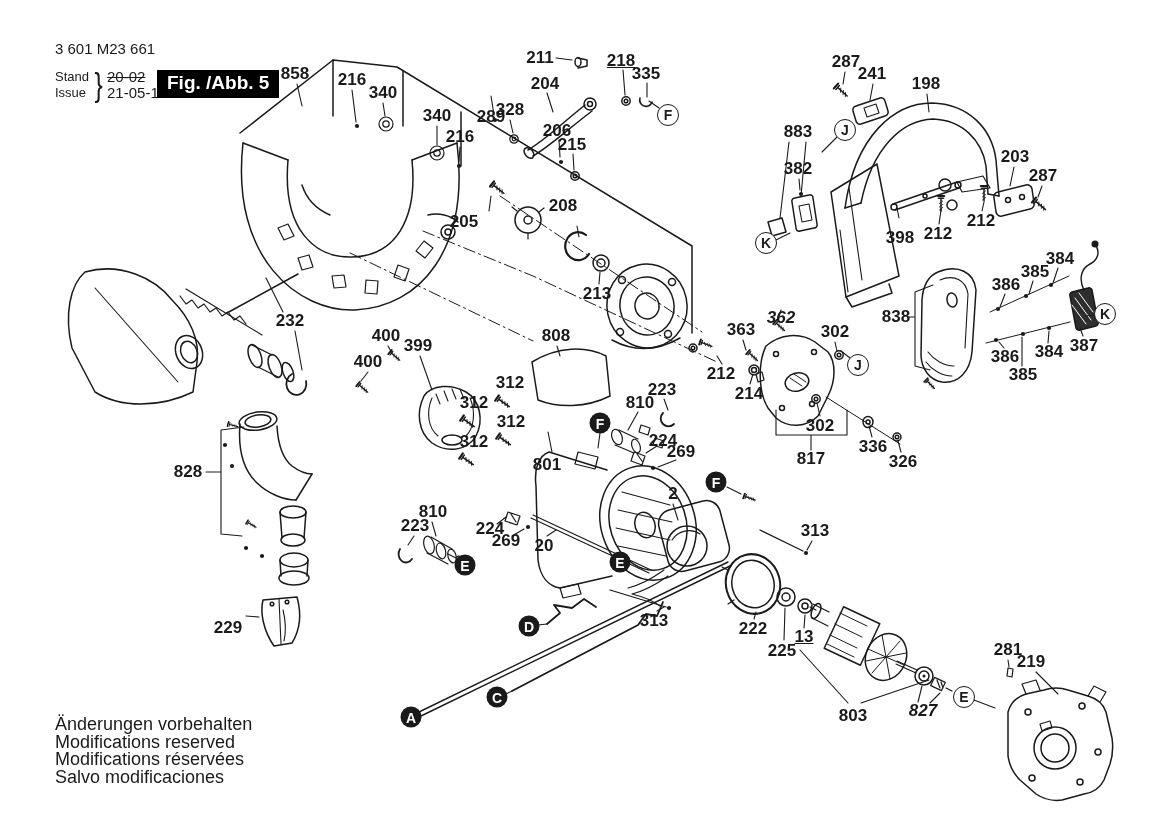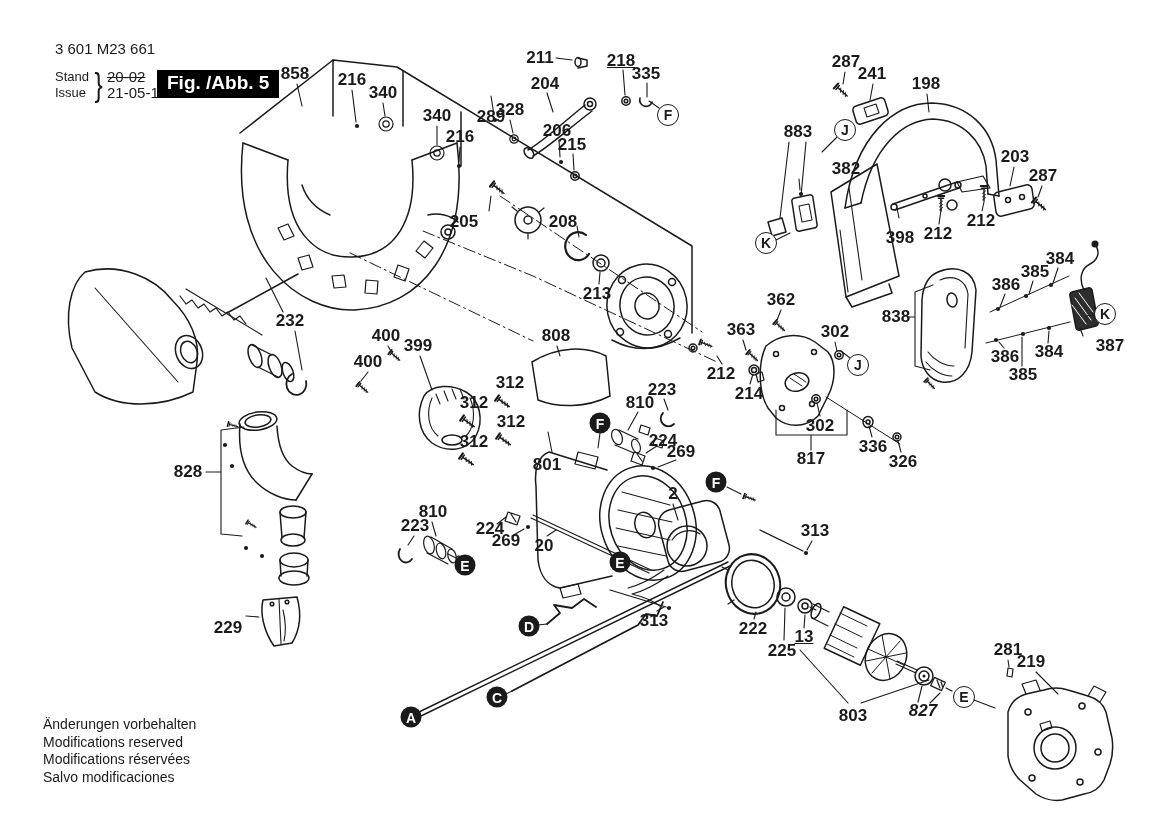"382" div.plabel { margin-left: 48px -> none }
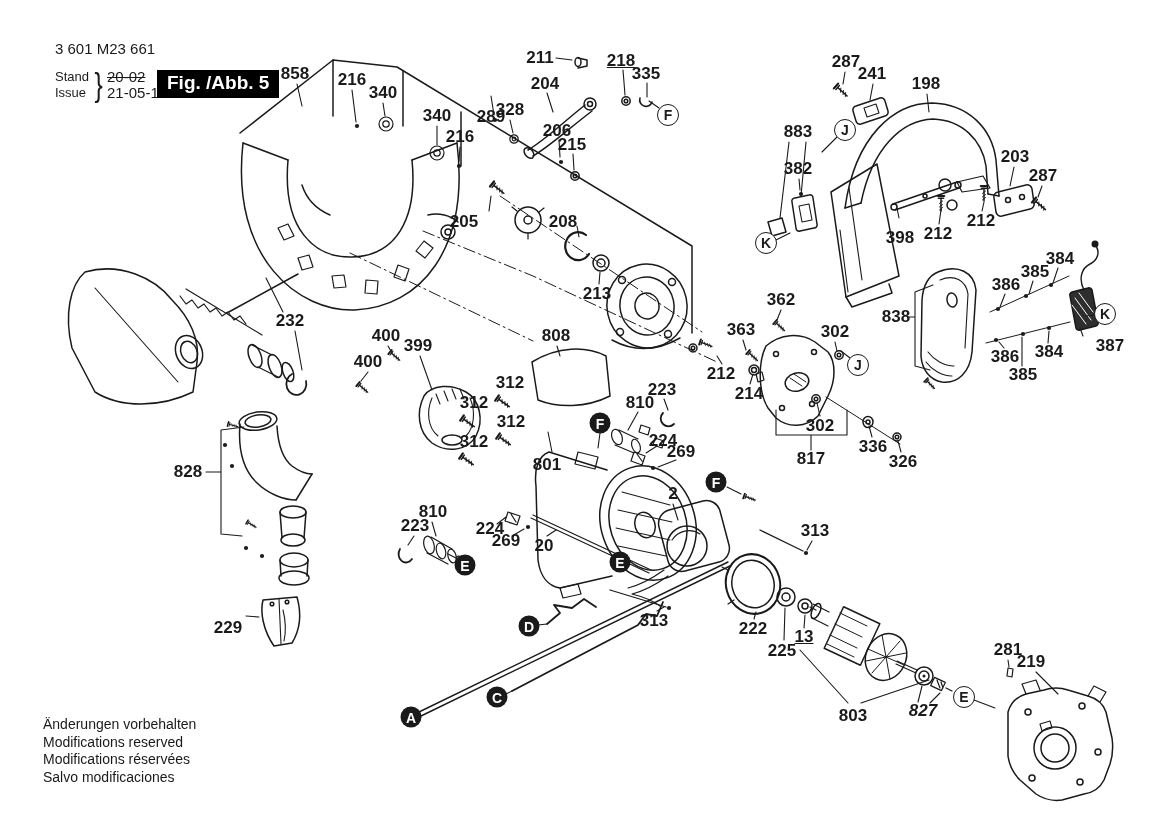"208" div.plabel { top: 222px -> 206px }
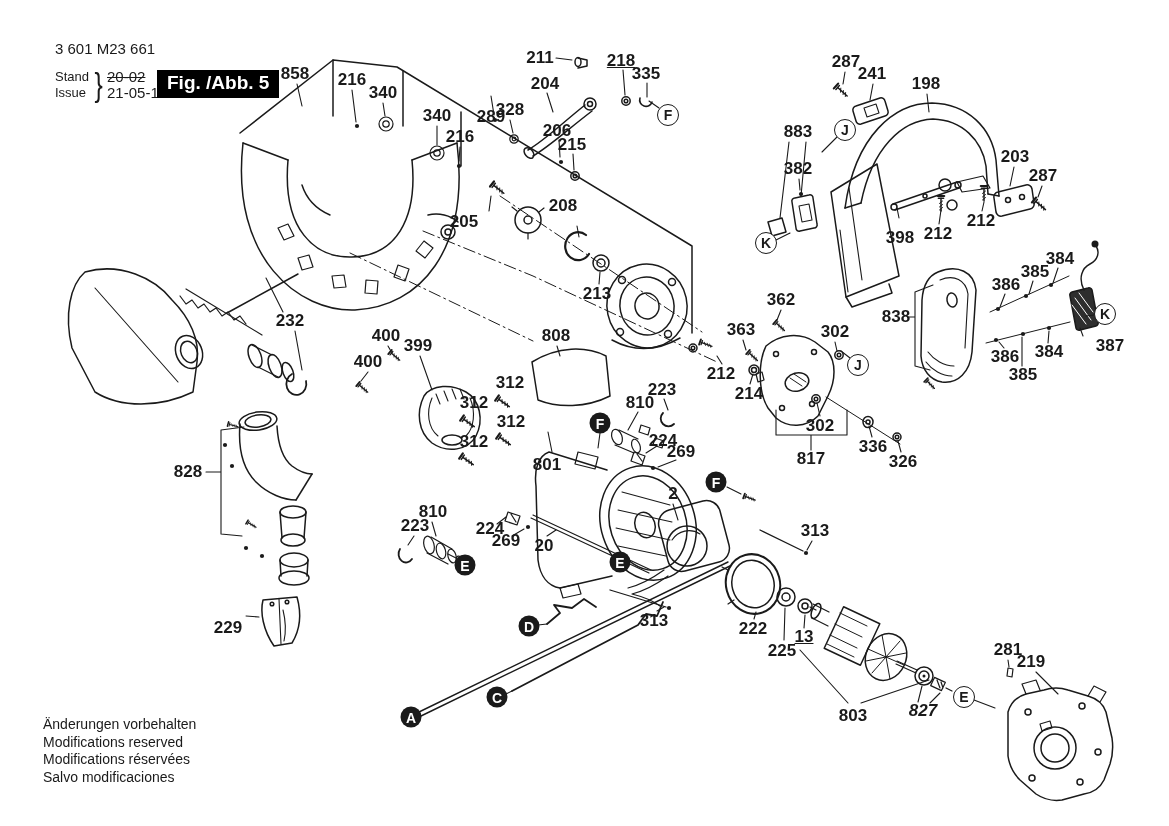"362" div.plabel { font-style: none -> italic; top: 300px -> 318px }
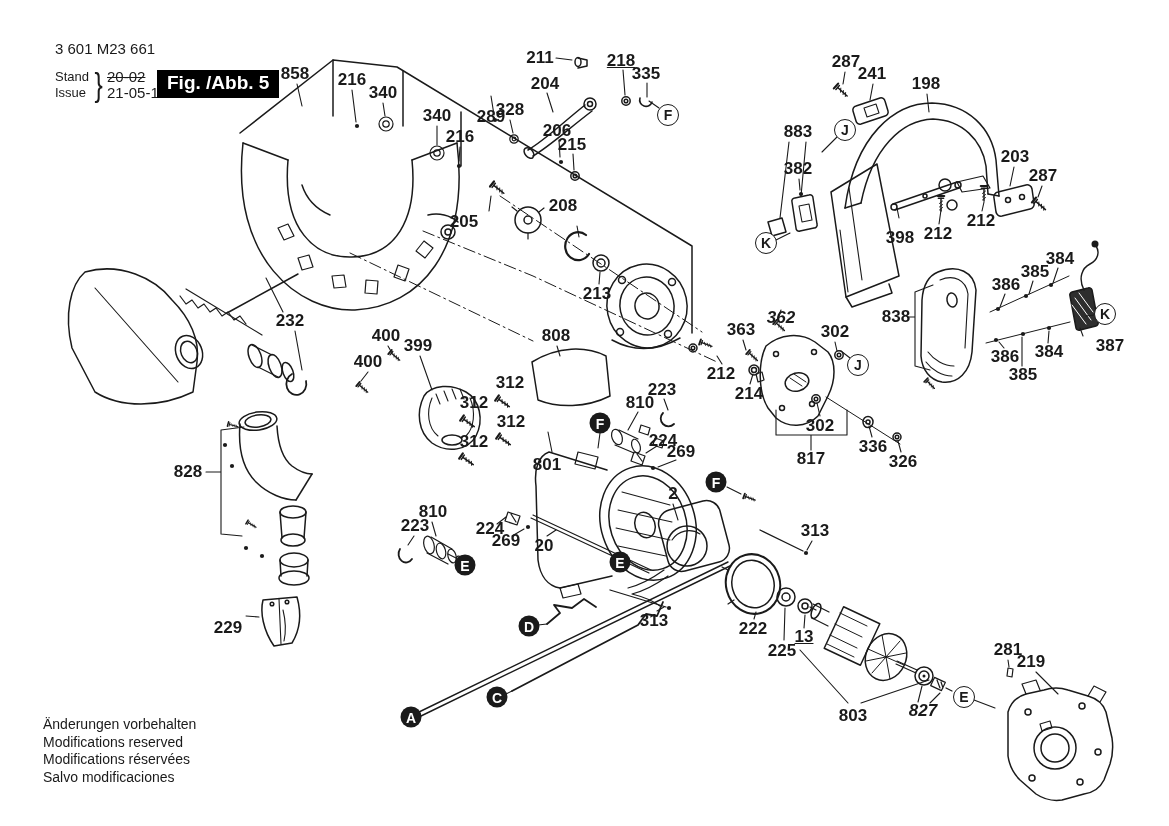"387" div.plabel { margin-left: 26px -> none }
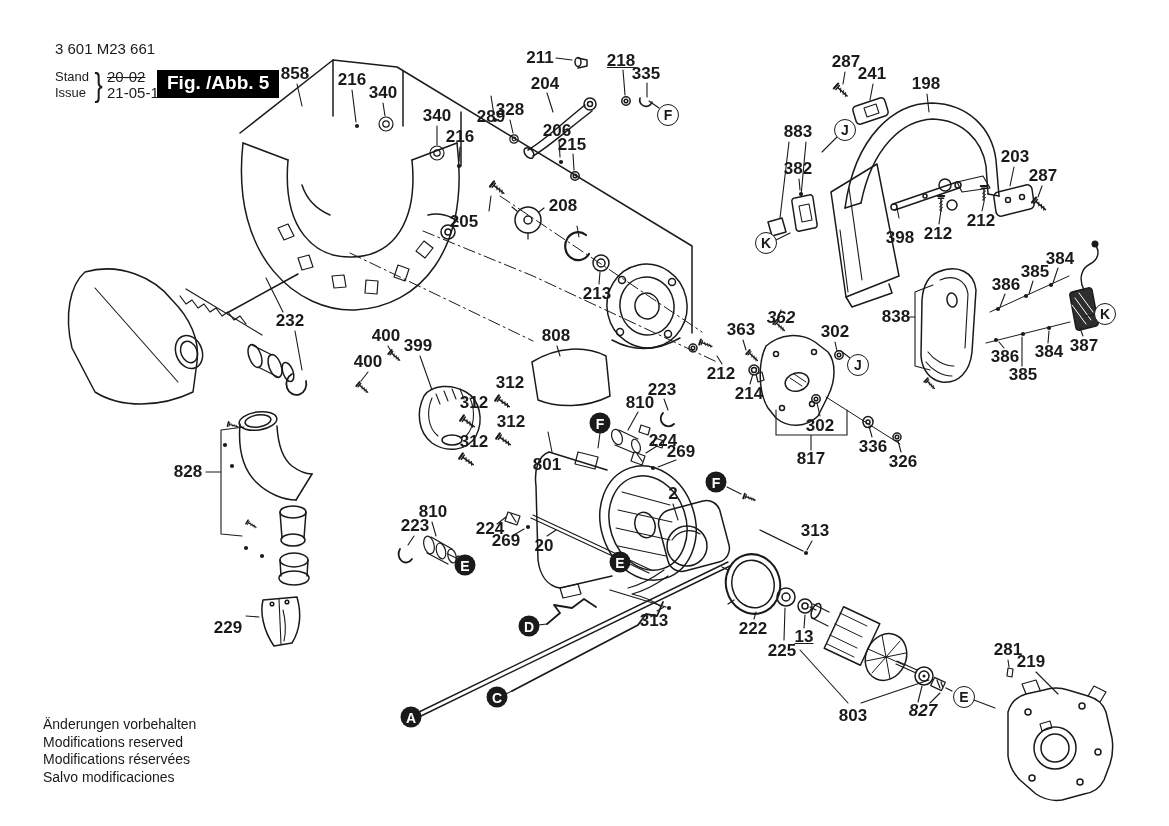"Änderungen vorbehalten" .notes { font-size: 14px -> 18px; left: 43px -> 55px }
